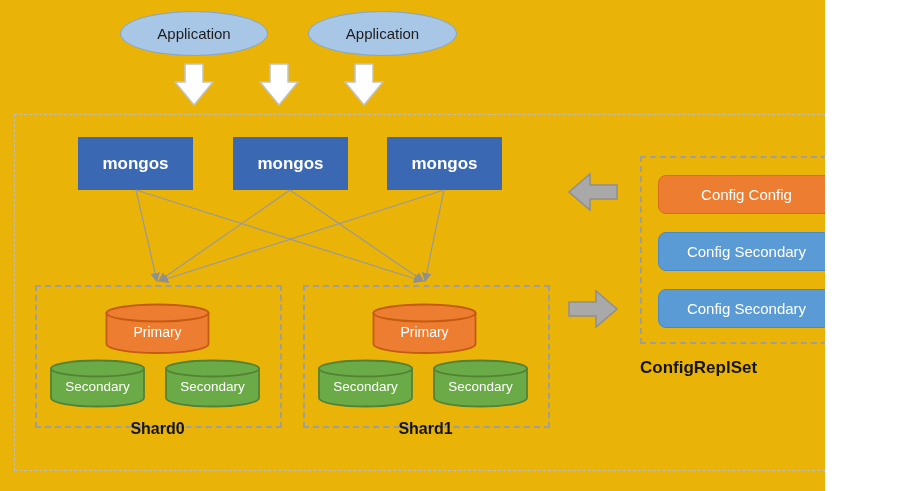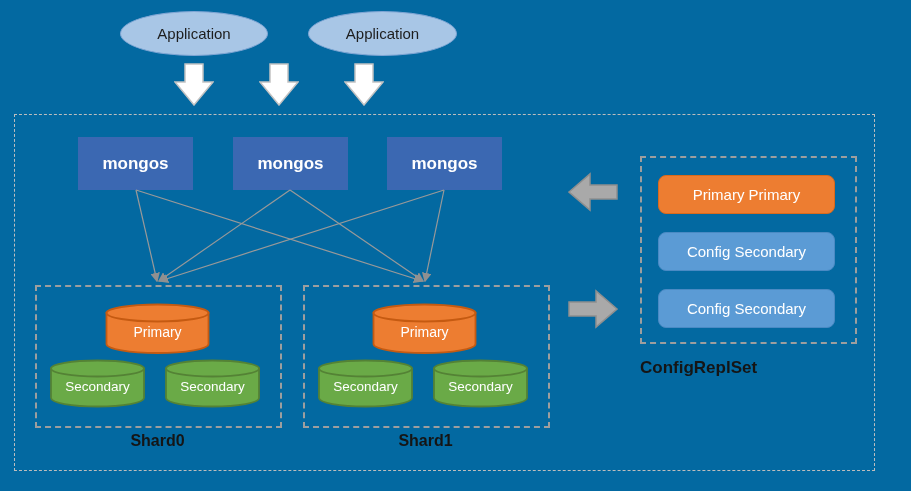"Application" .canvas { background: #0369a1 -> #eab308; width: 911px -> 825px }
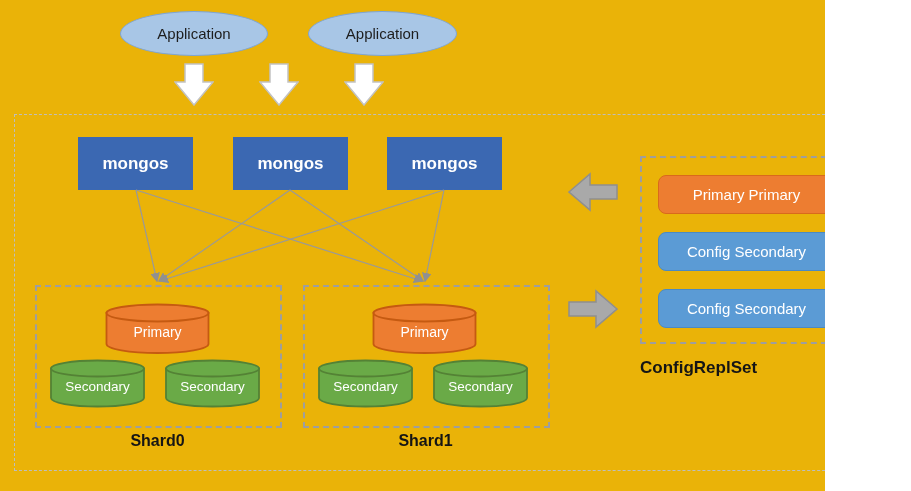"Primary Primary" span { text: Primary Primary -> Config Config }
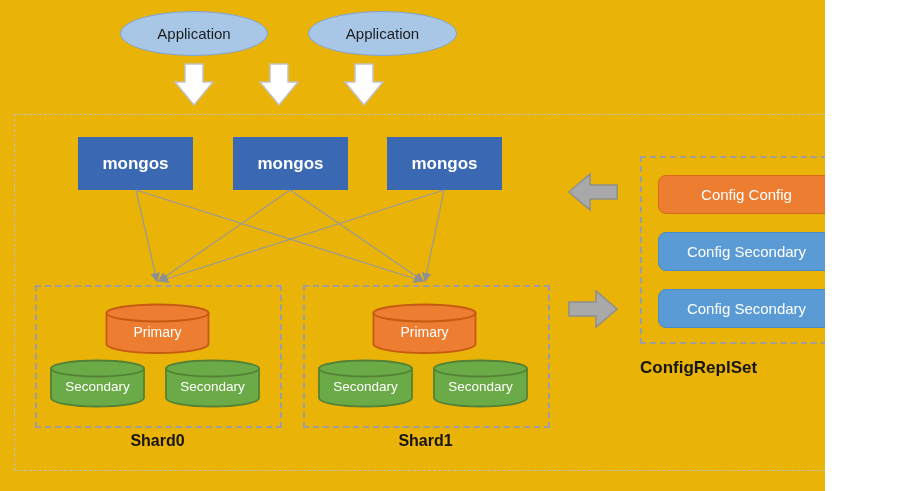"Shard0" .shard-label { top: 432px -> 420px }
